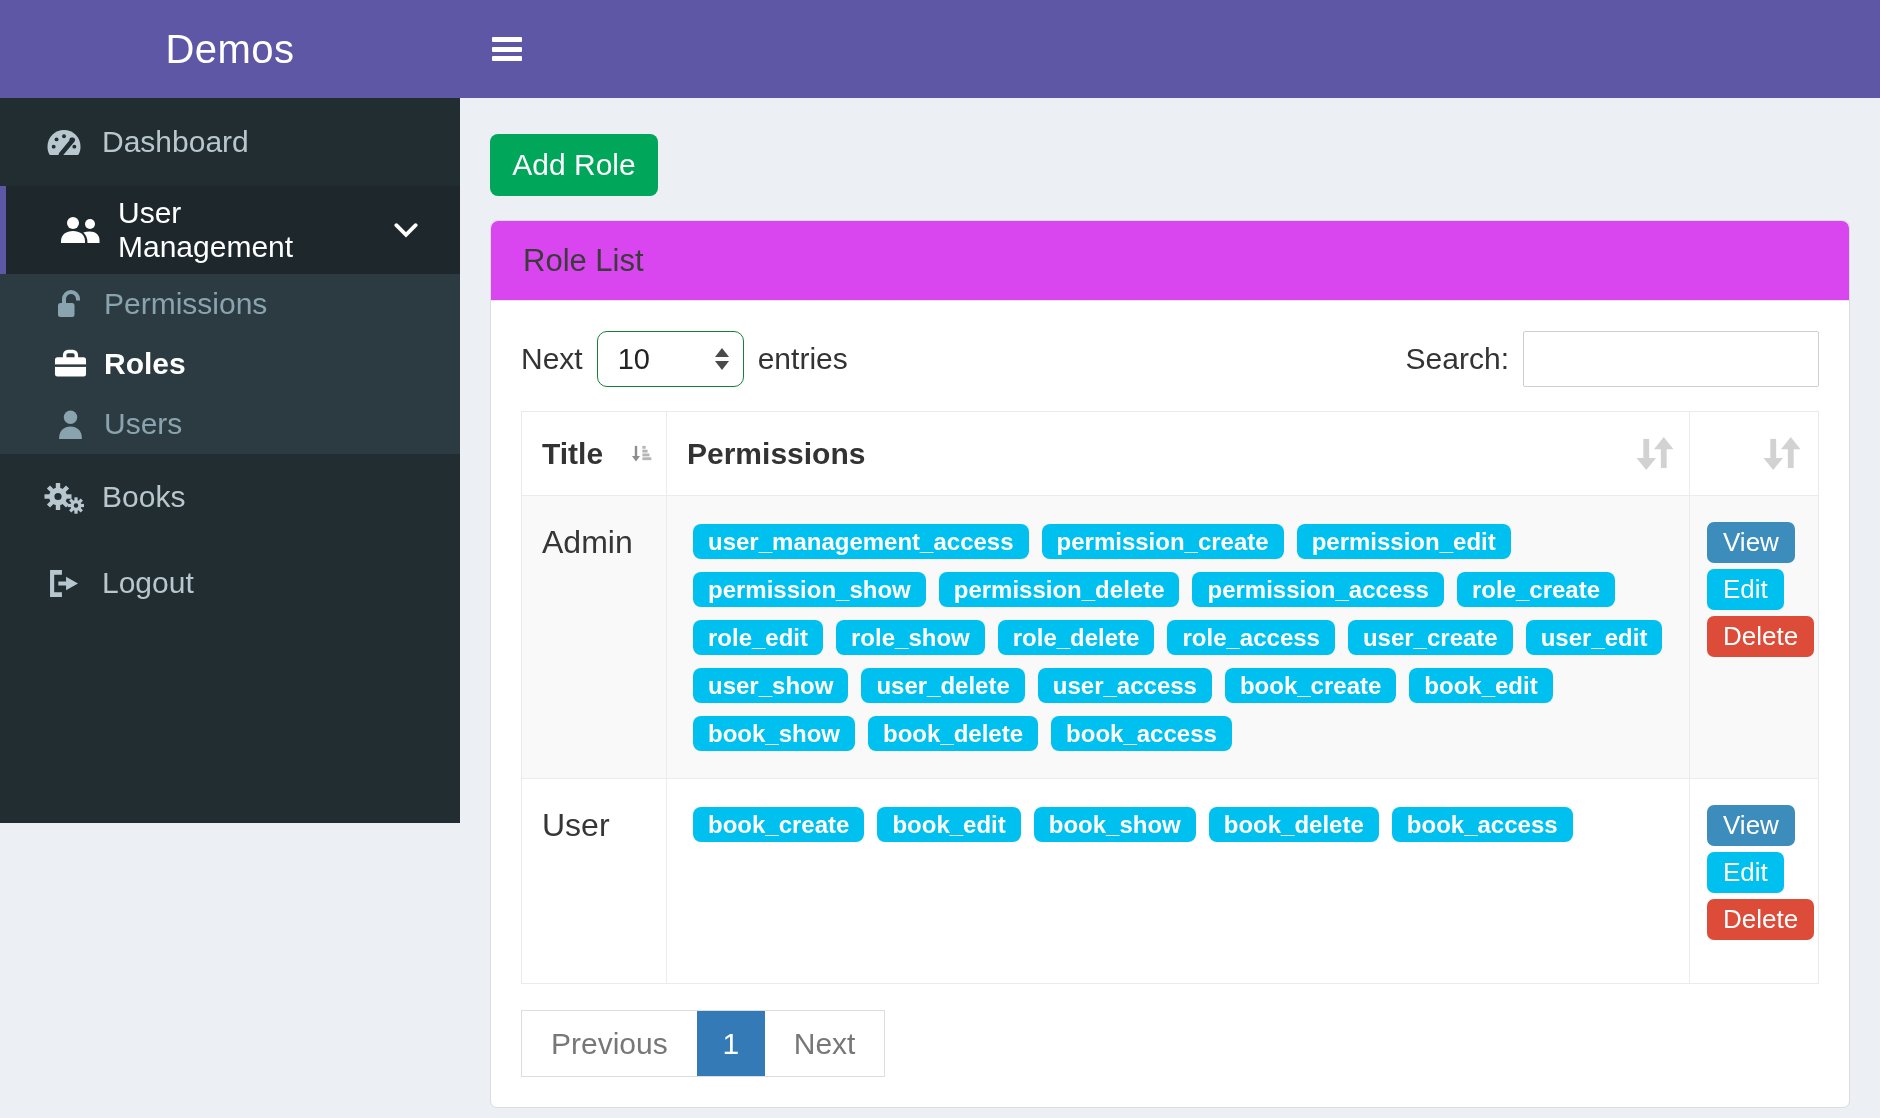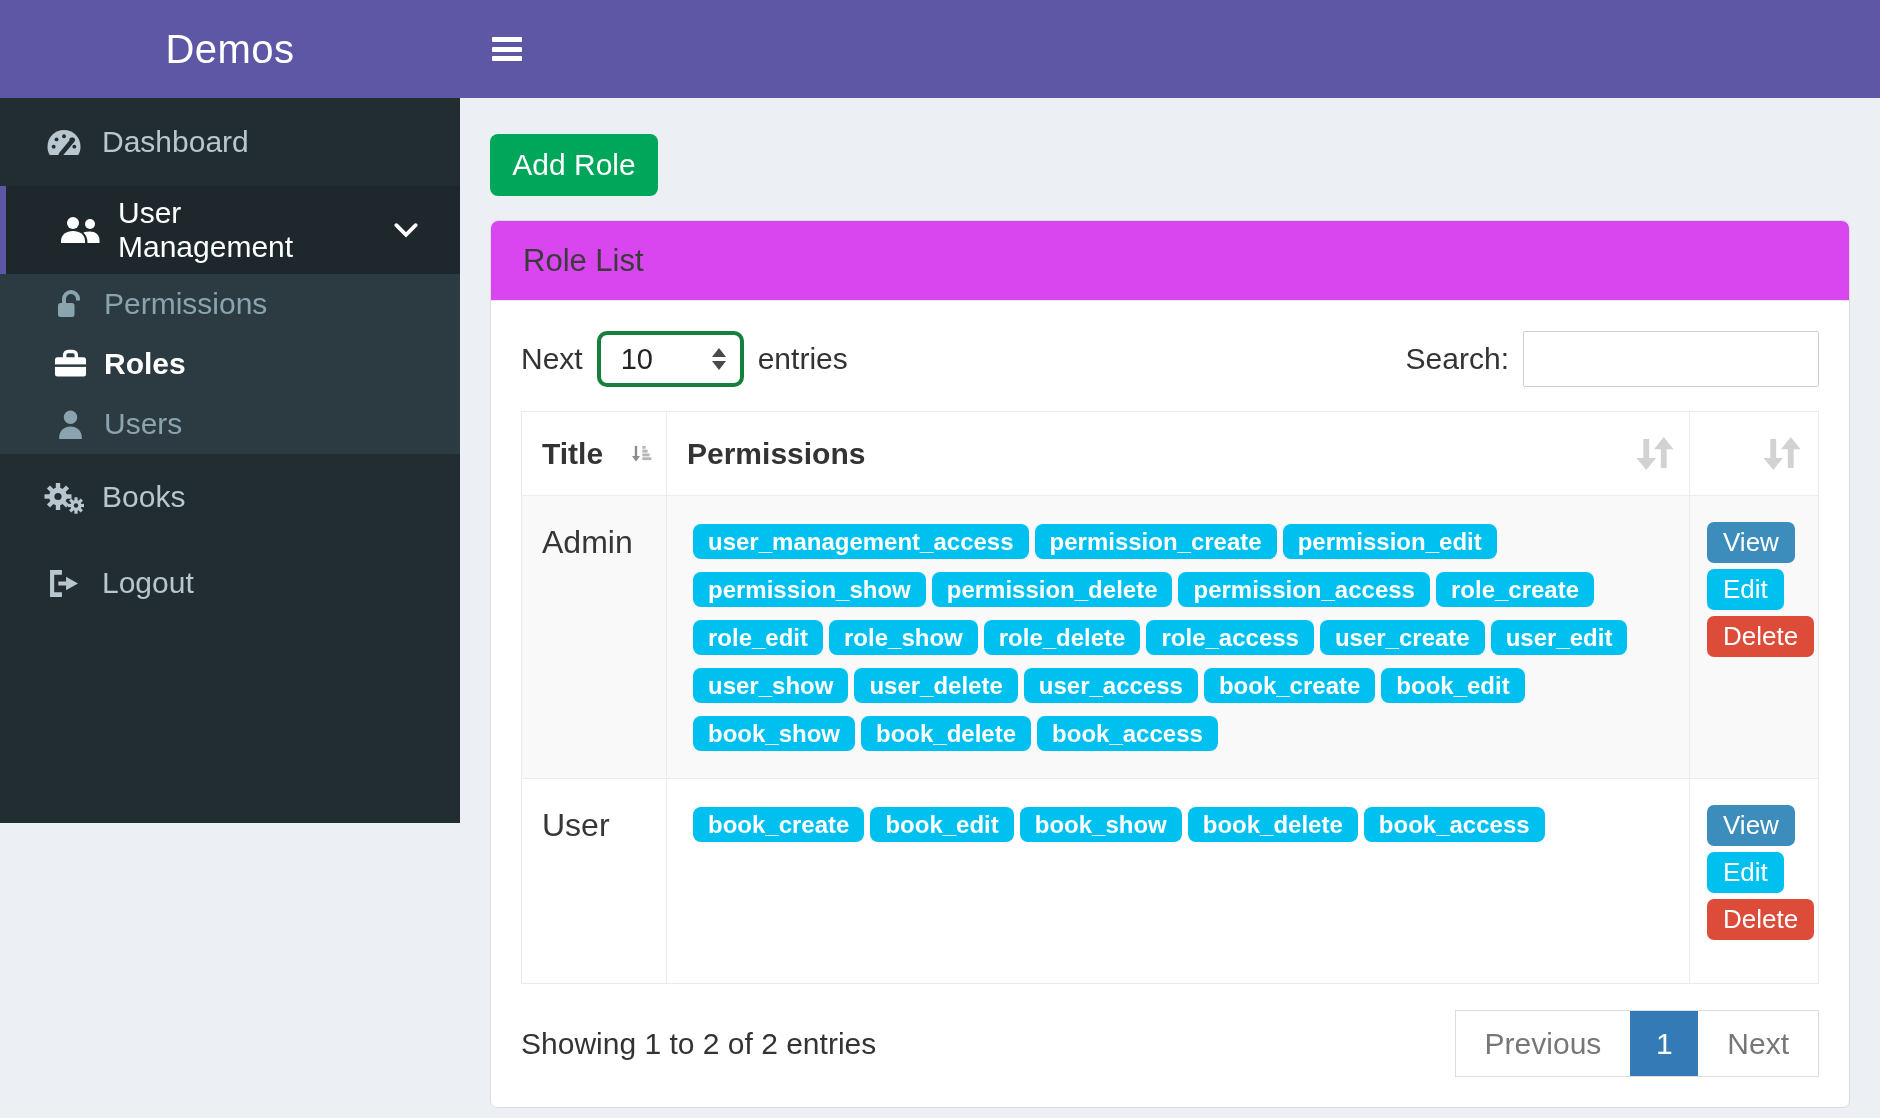"10" .select-box { border: 4px solid #15803d -> 1px solid #15803d }
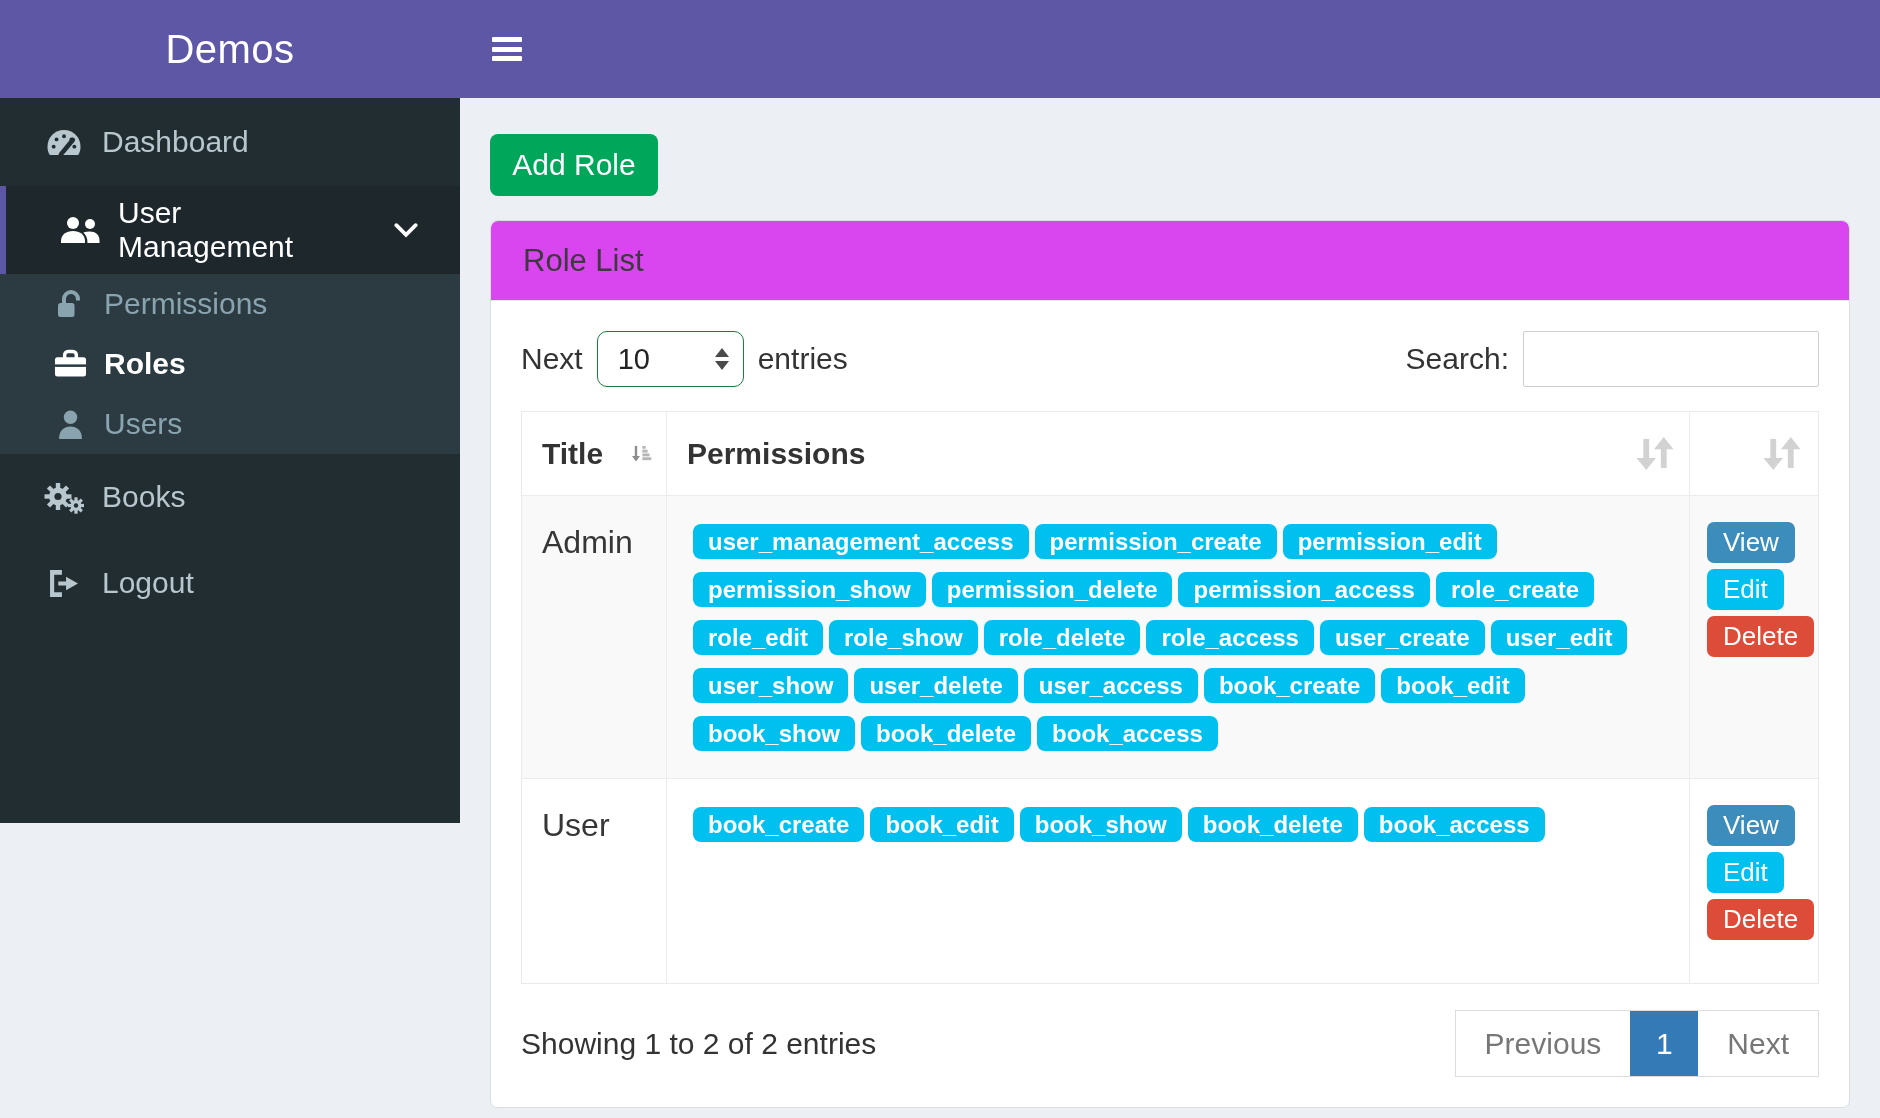"user_management_access" .badge-line { gap: 6px -> 13px }
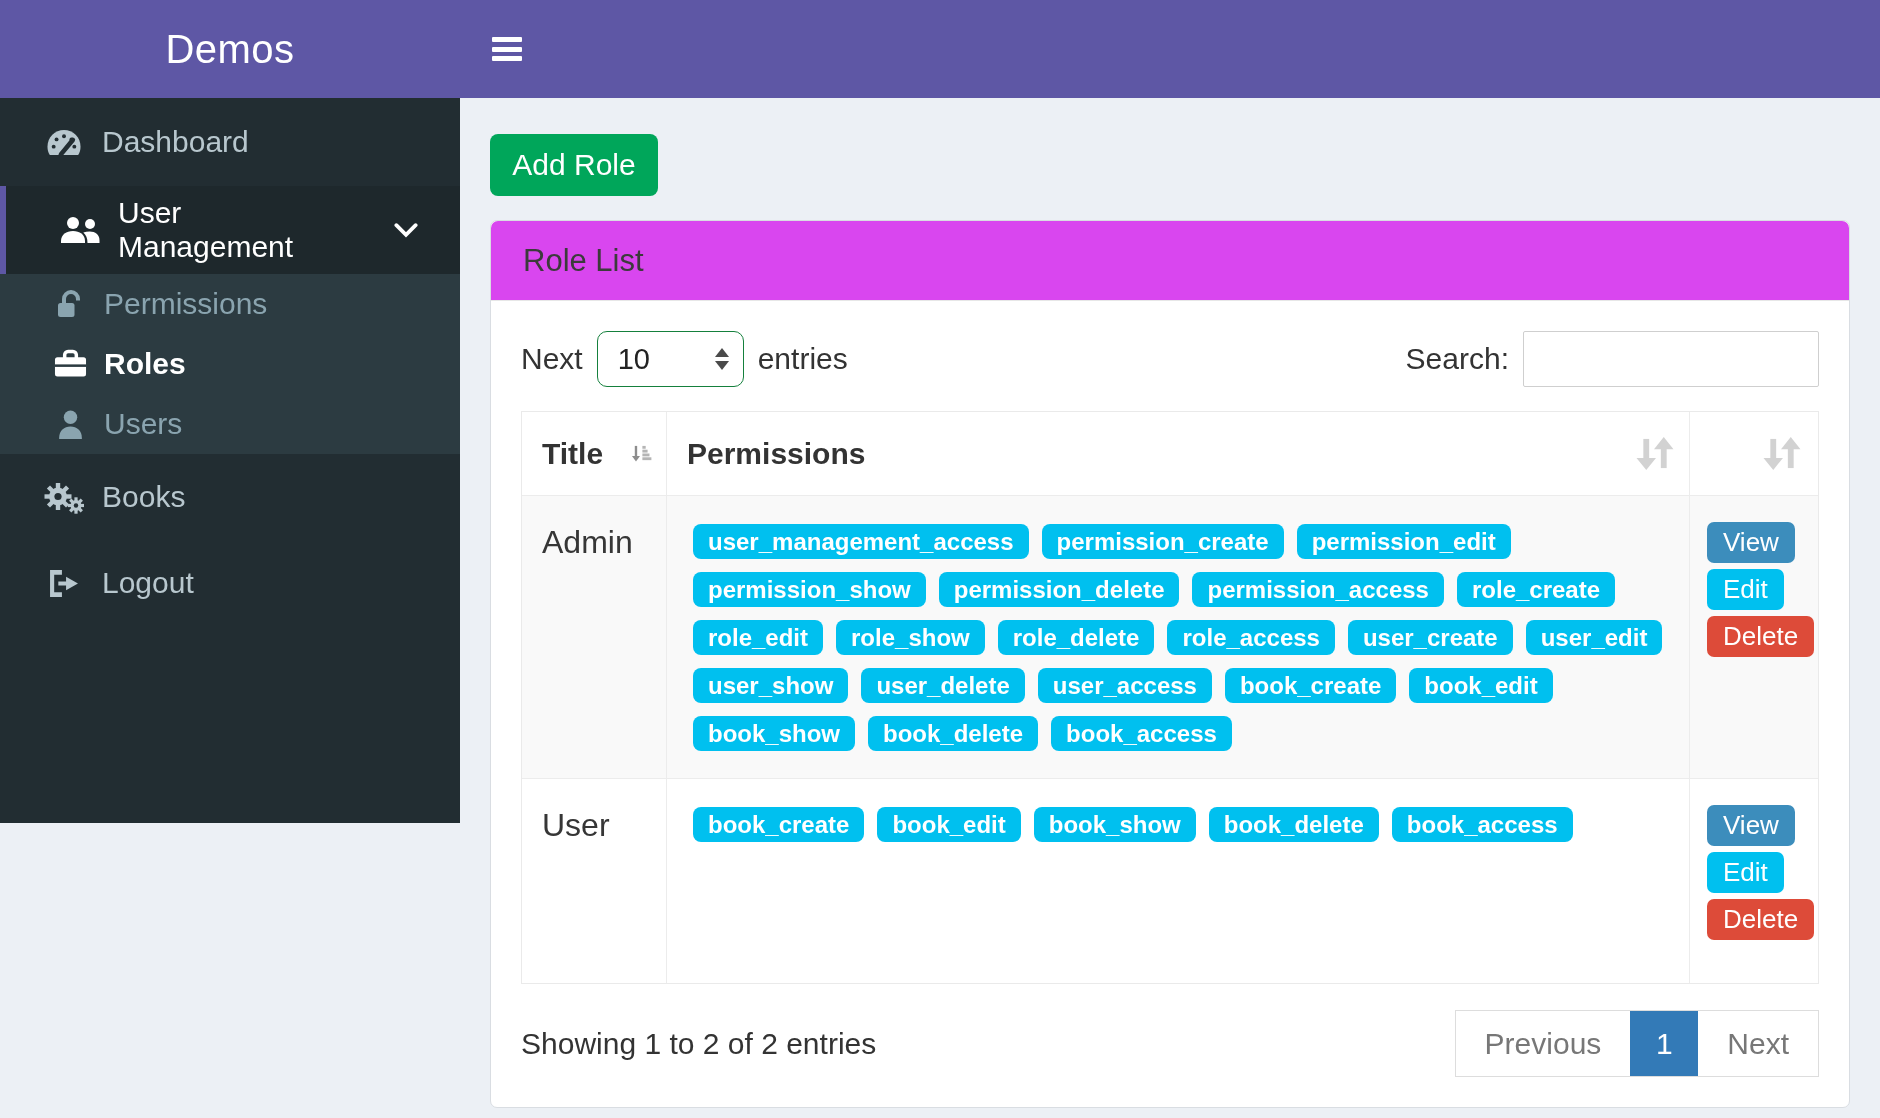"Showing 1 to 2 of" span.info { html: <span>Showing 1 to 2 of 2 entries</span> -> none }
